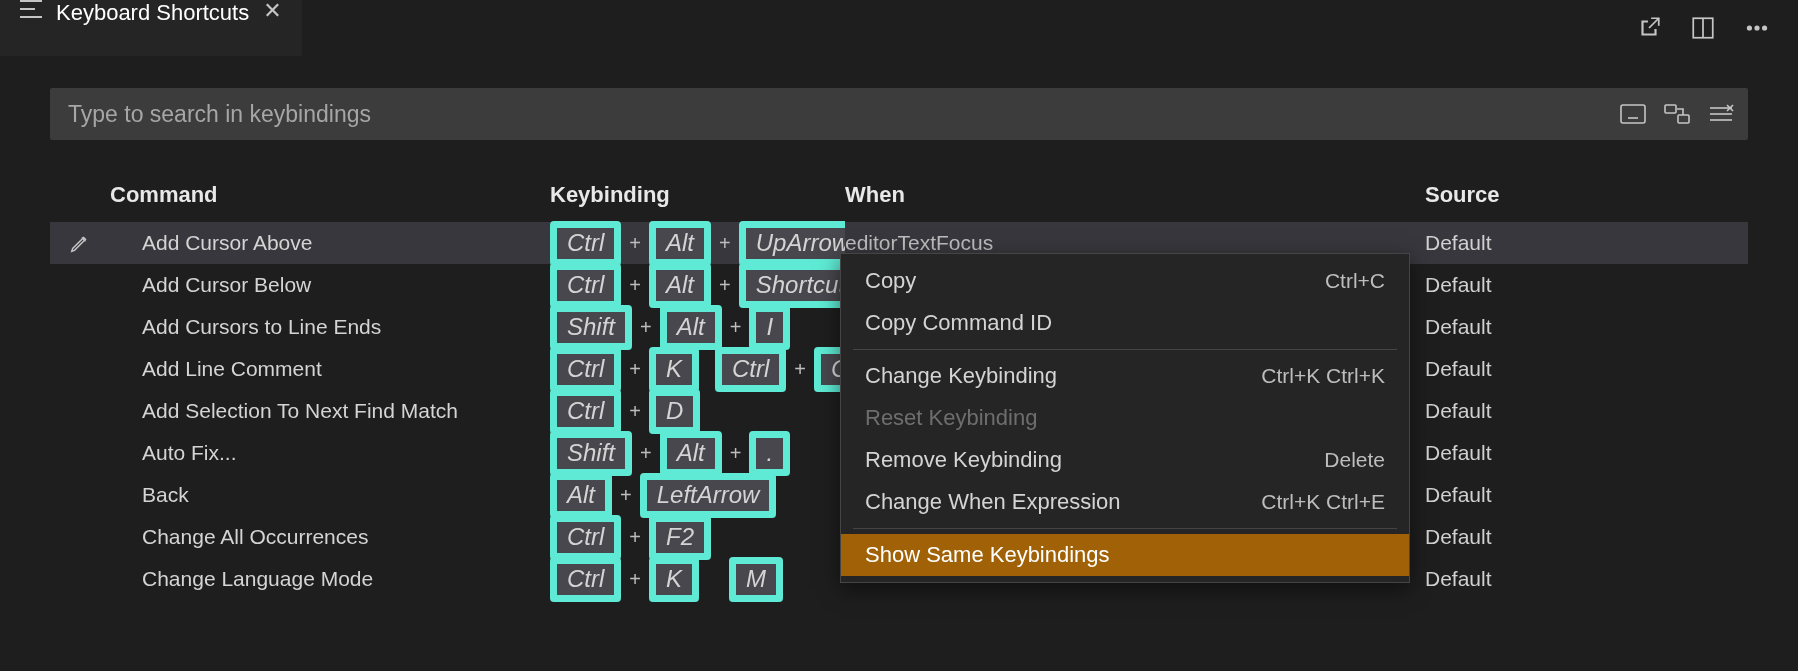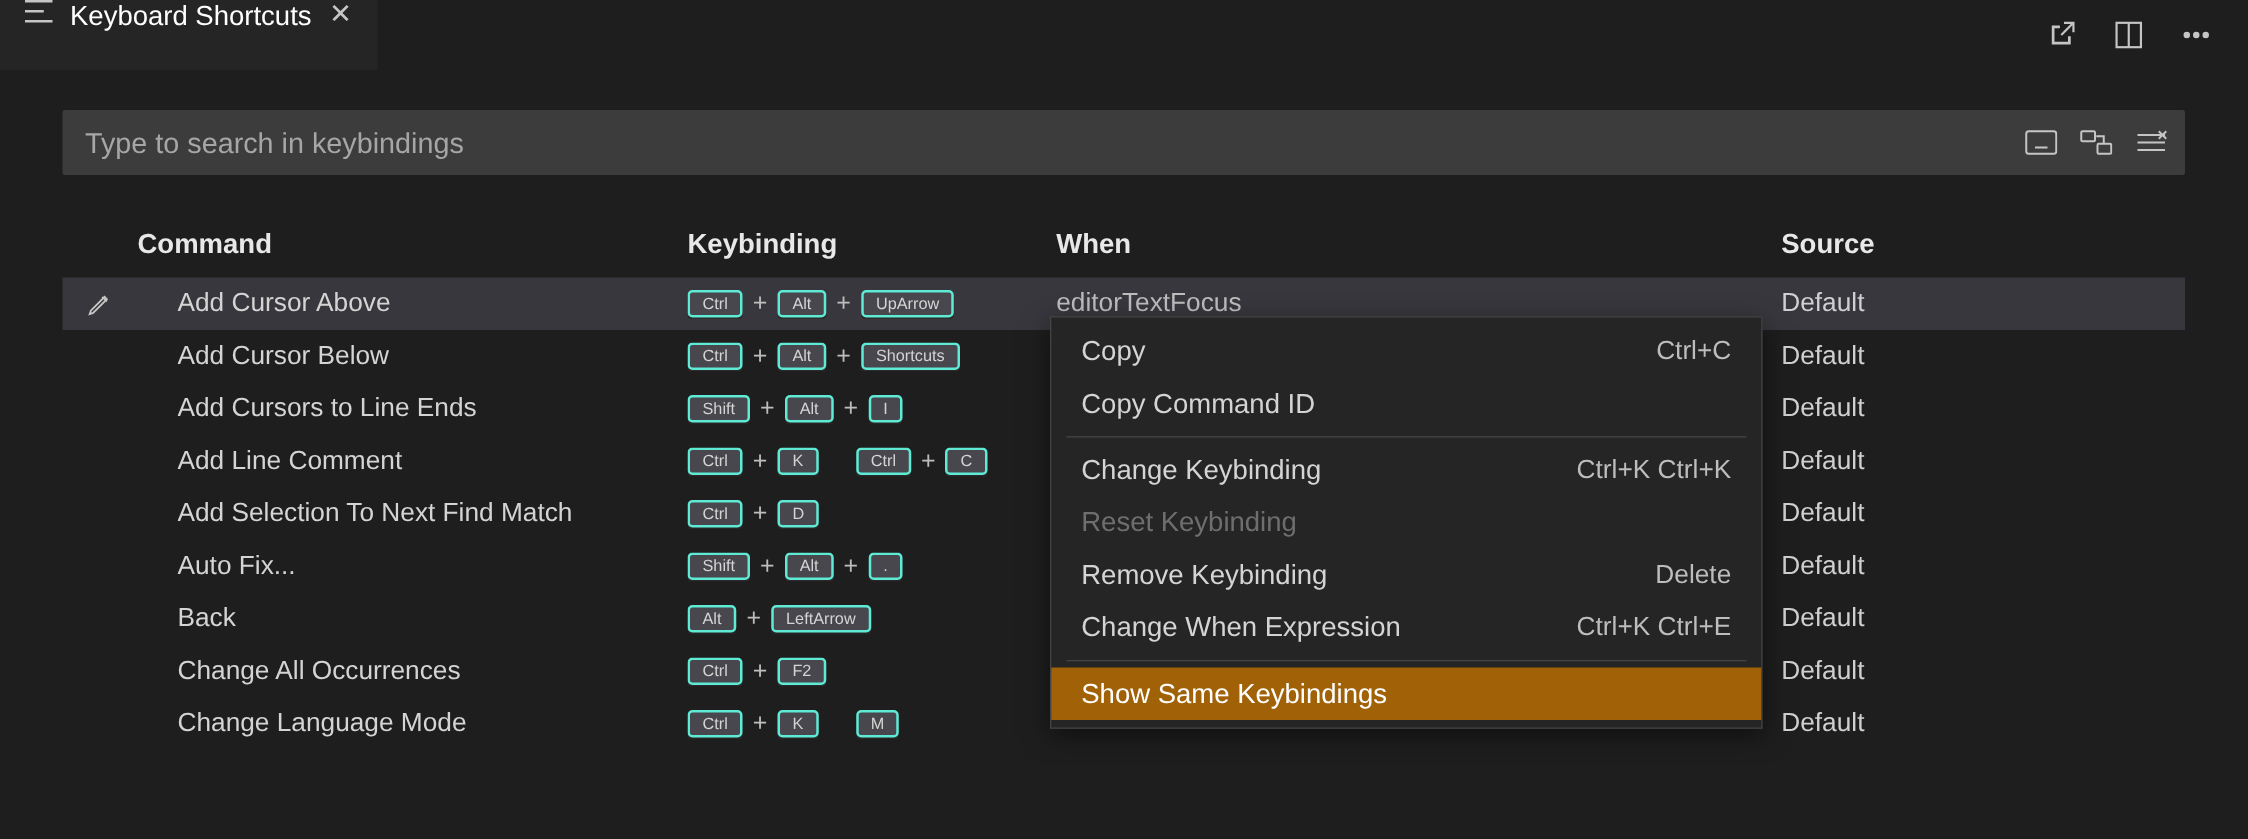"Ctrl" .key { border: 2px solid #5eead4 -> 7px solid #5eead4; font-size: 13px -> 24px; font-style: none -> italic }
